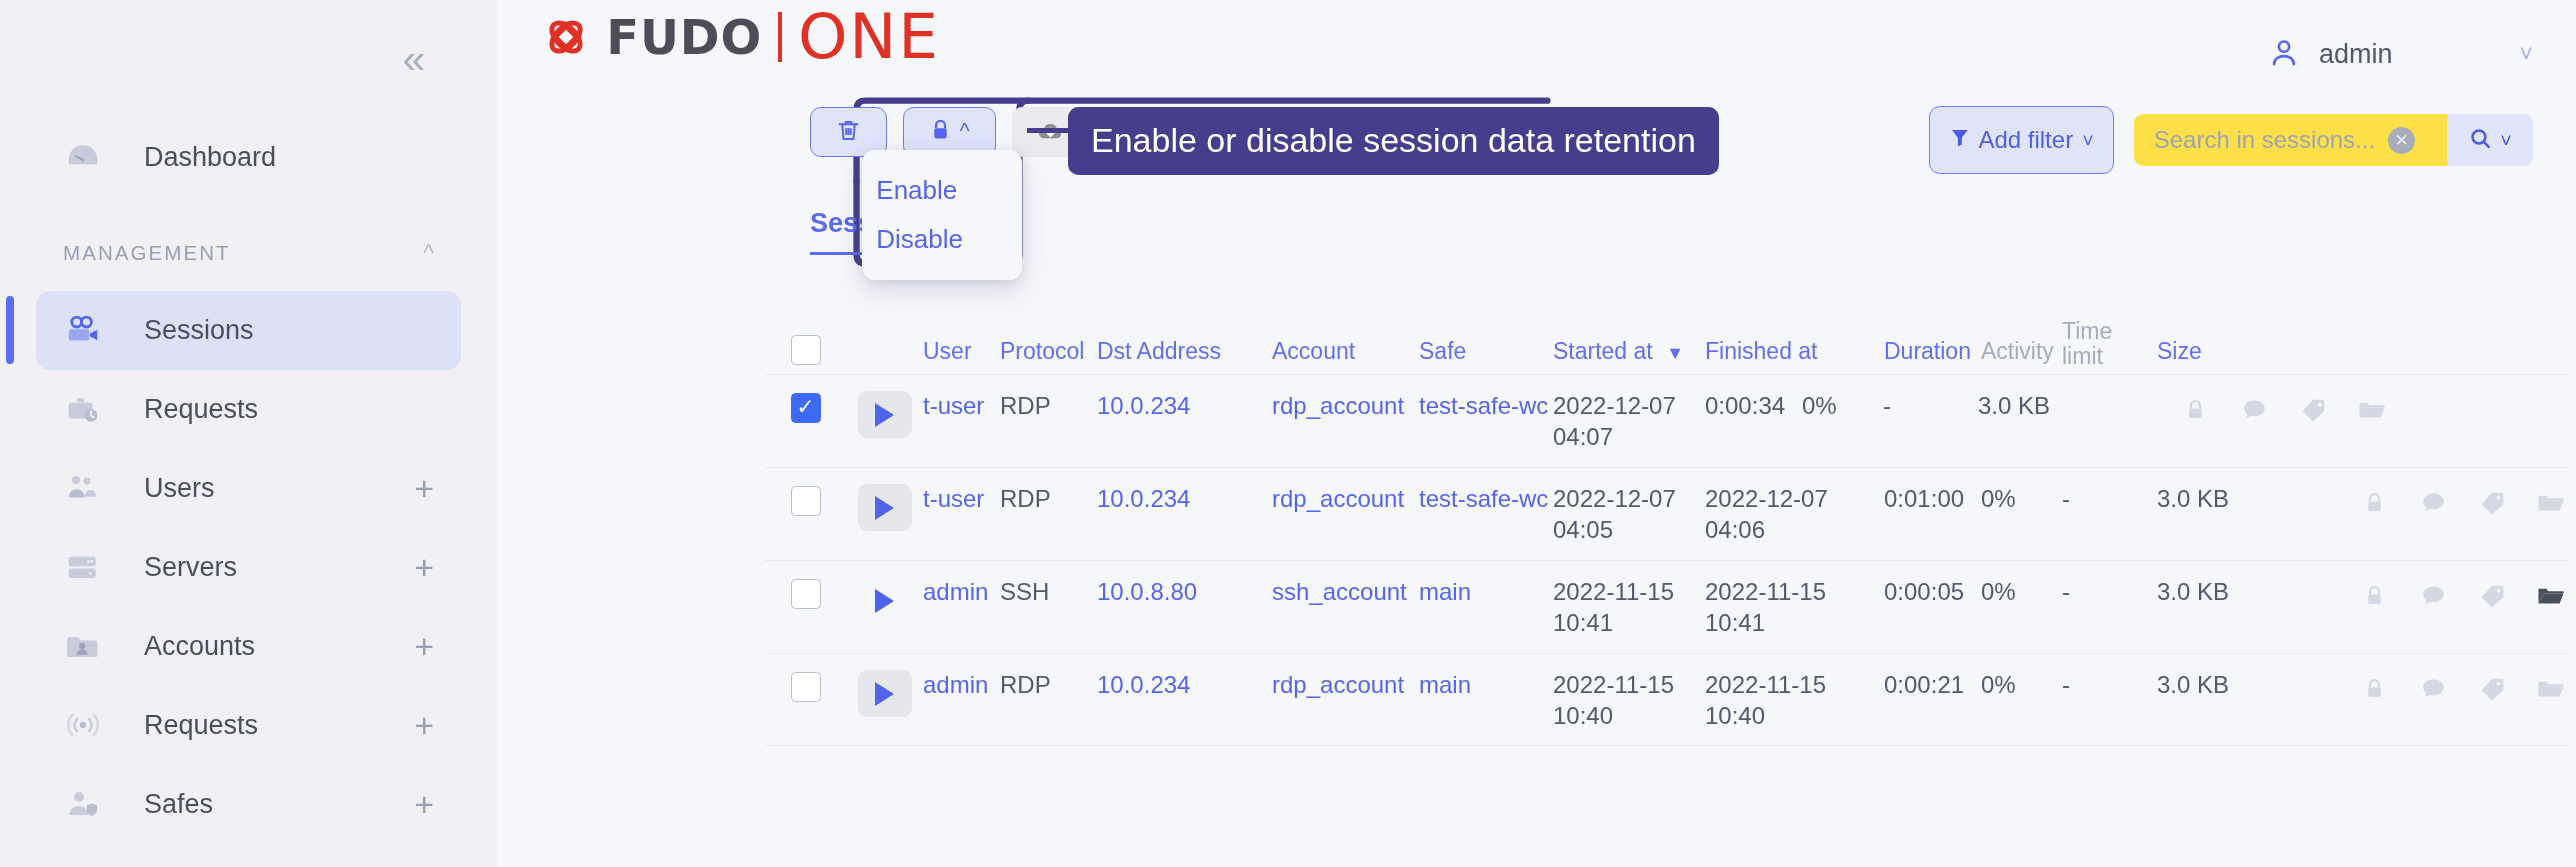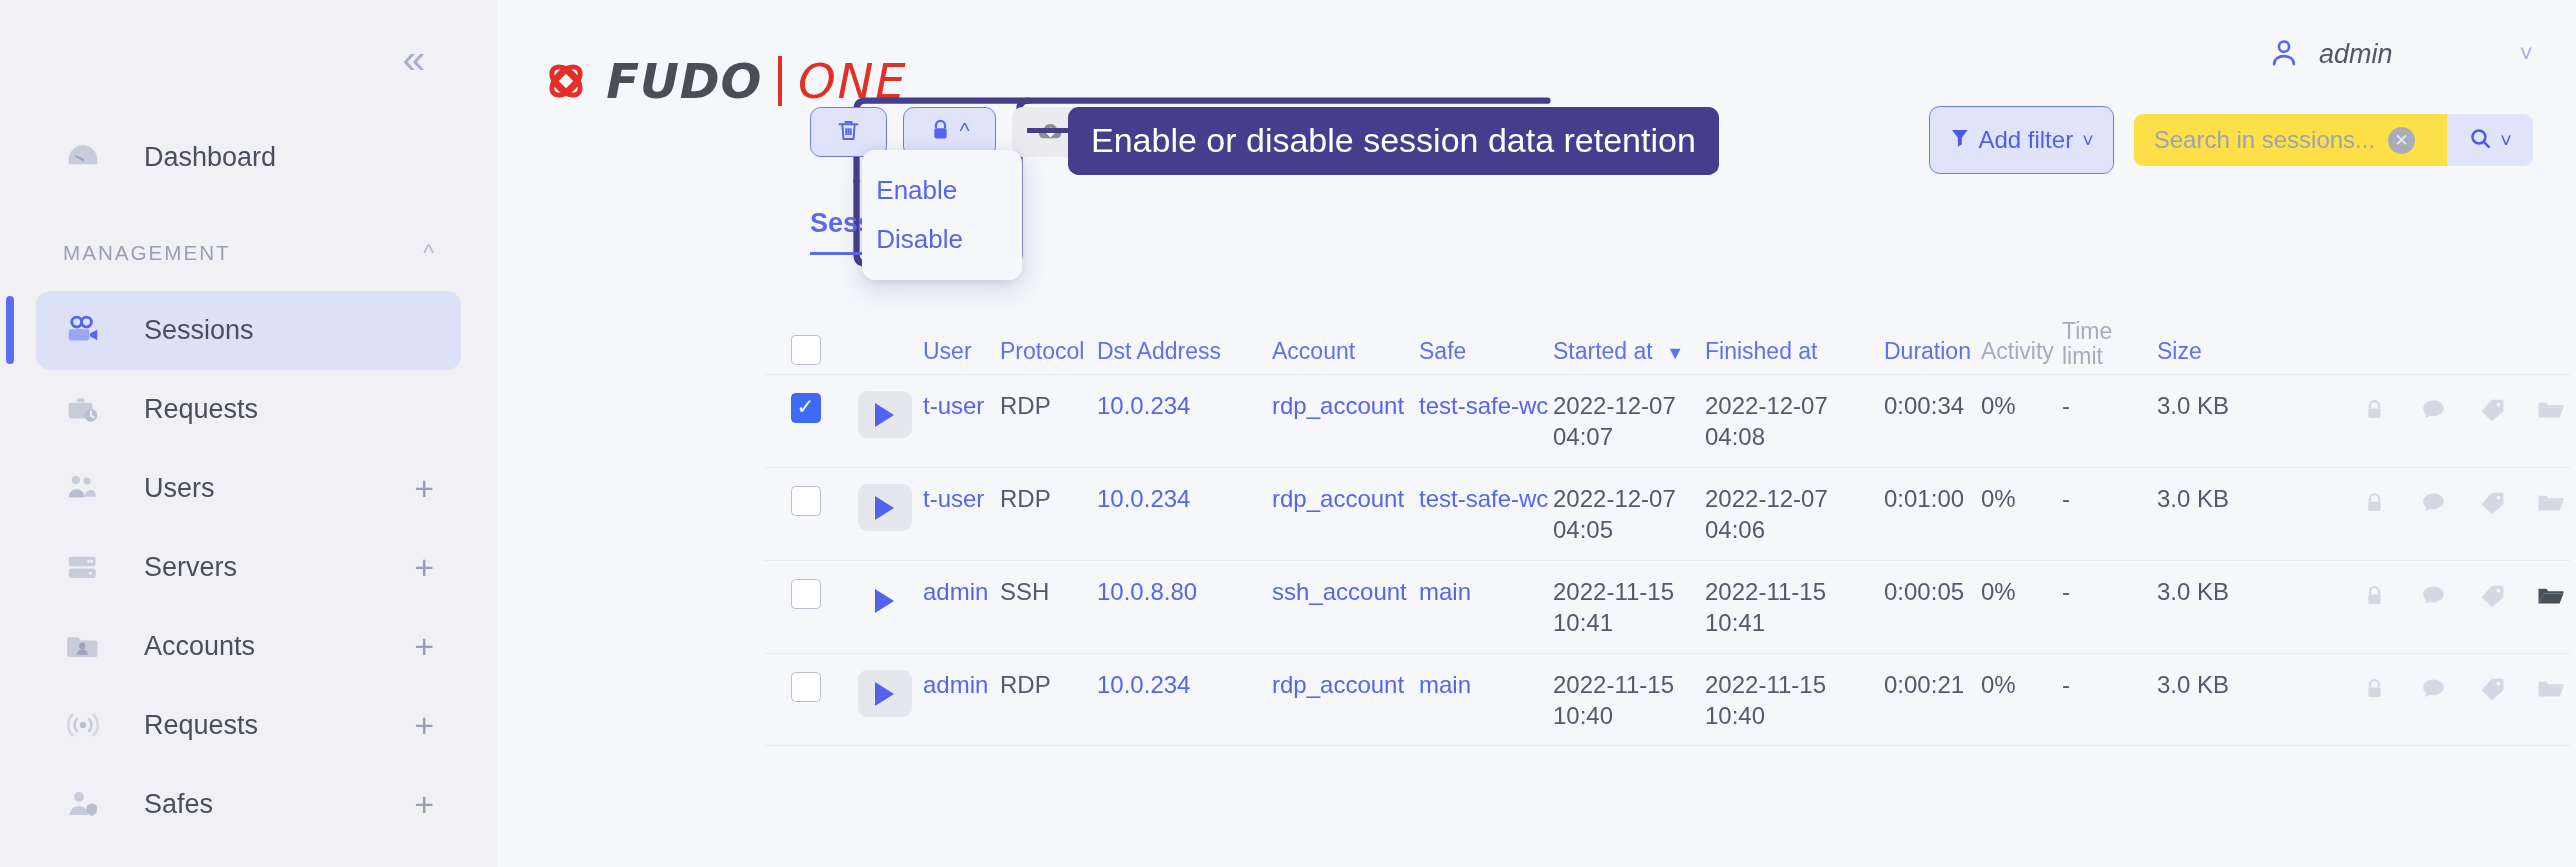"FUDO" .topbar { align-items: flex-end -> flex-start; font-style: italic -> none }
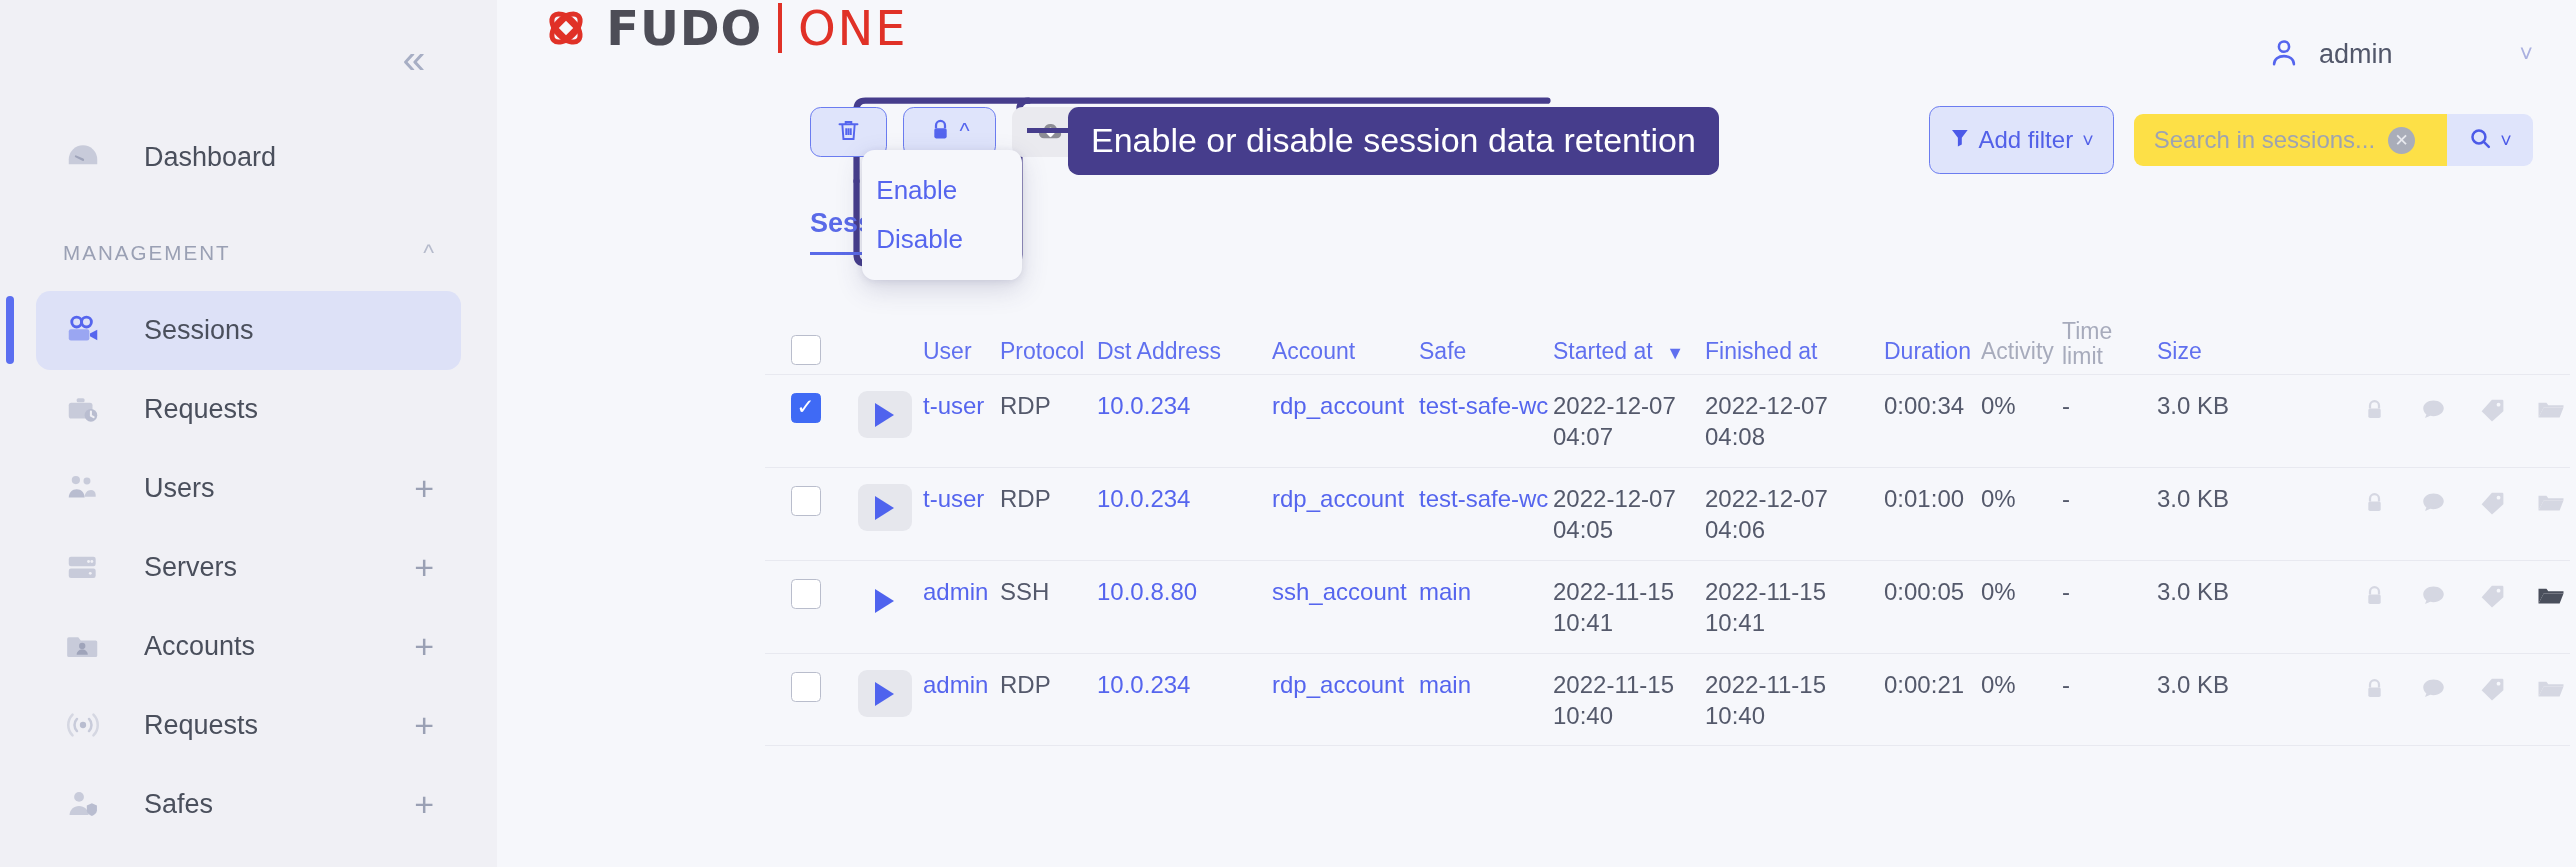"ONE" .logo-one { font-size: 48px -> 63px }
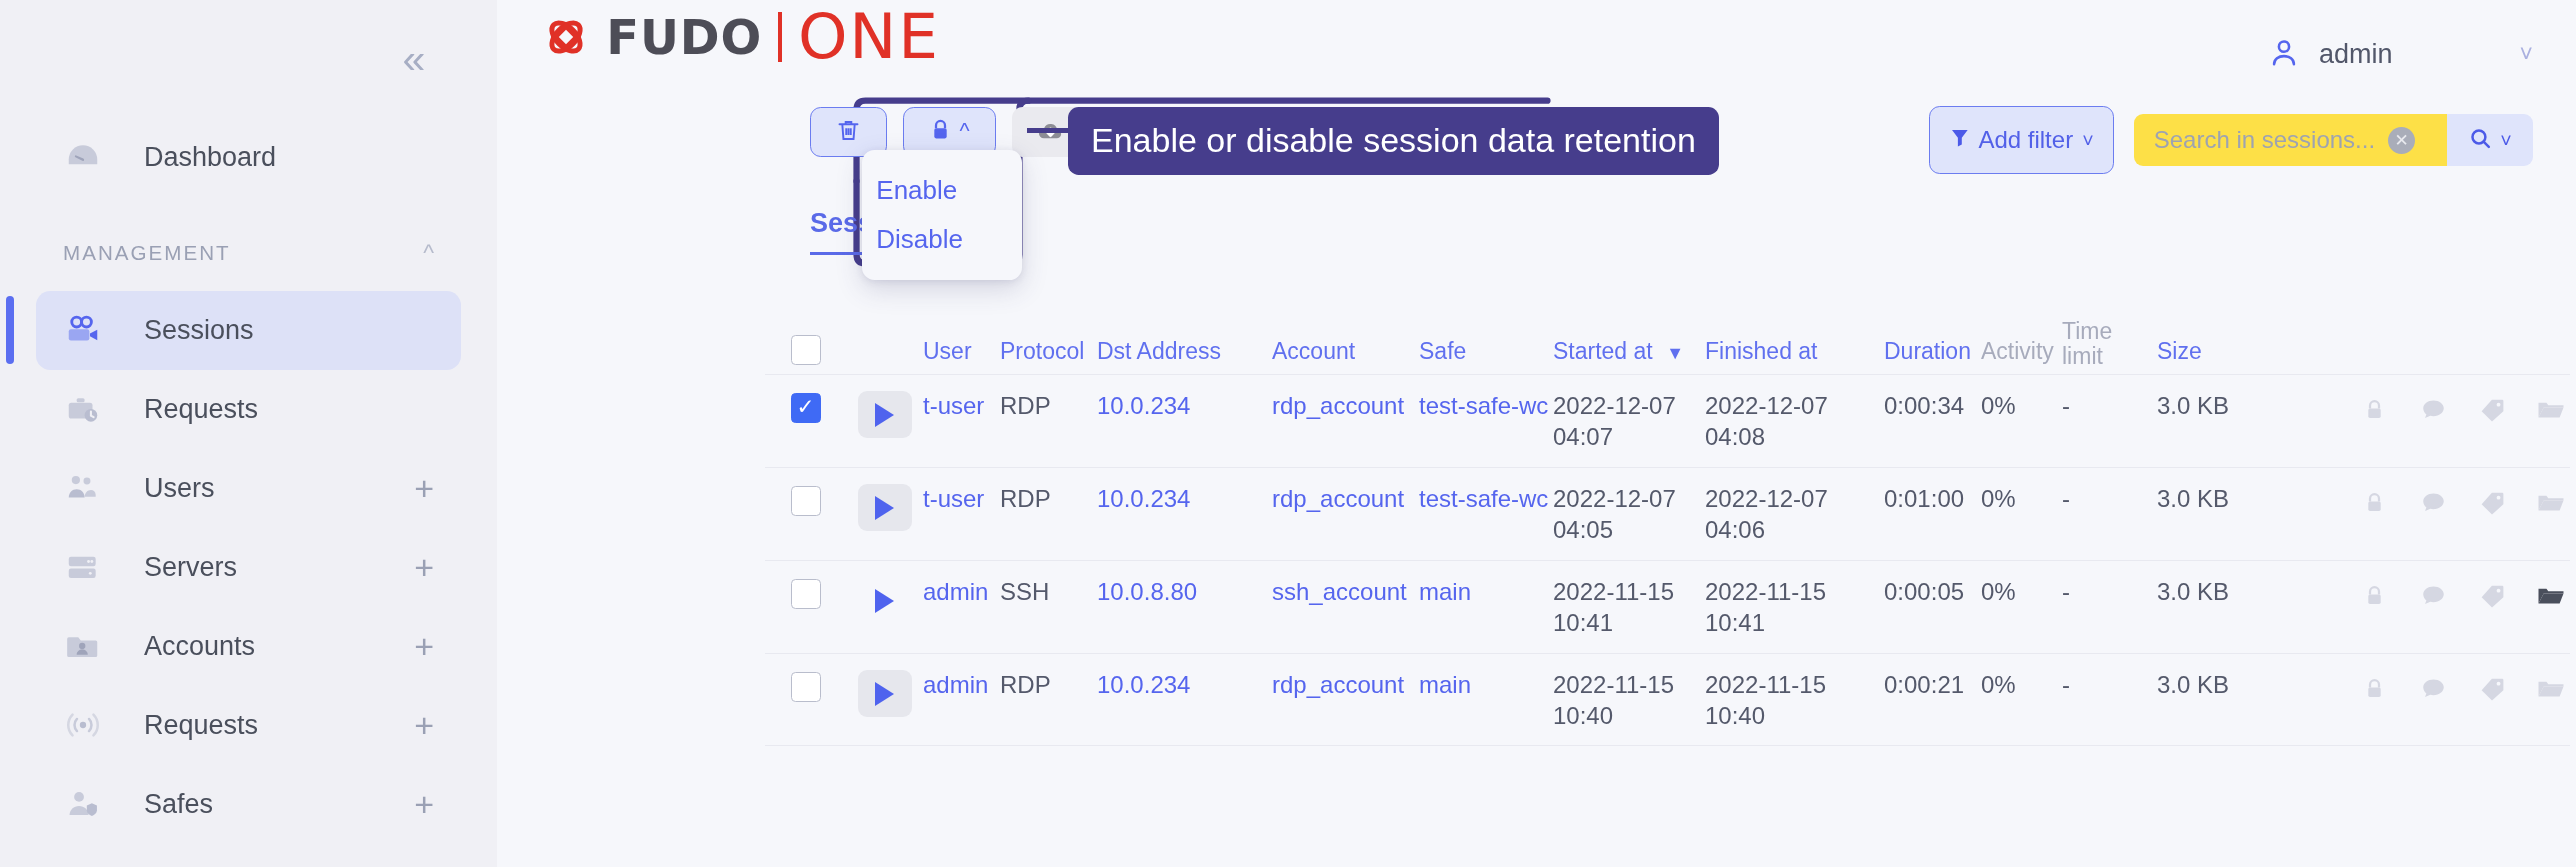"2022-12-07 04:08" div.c-fin { html: <div>2022-12-07 04:08</div> -> none }
